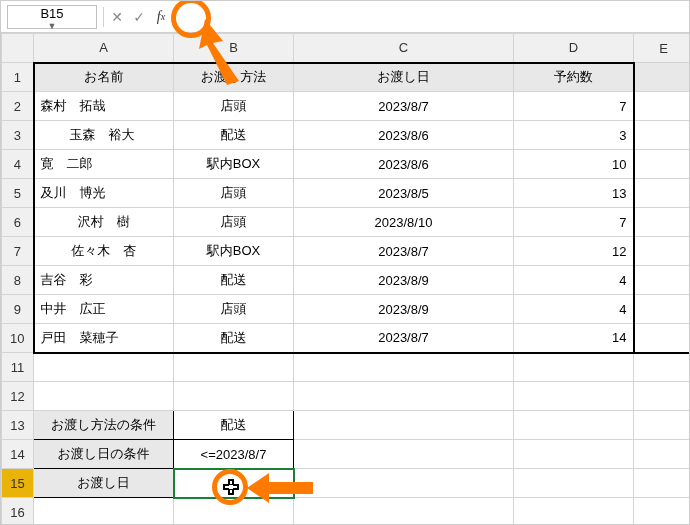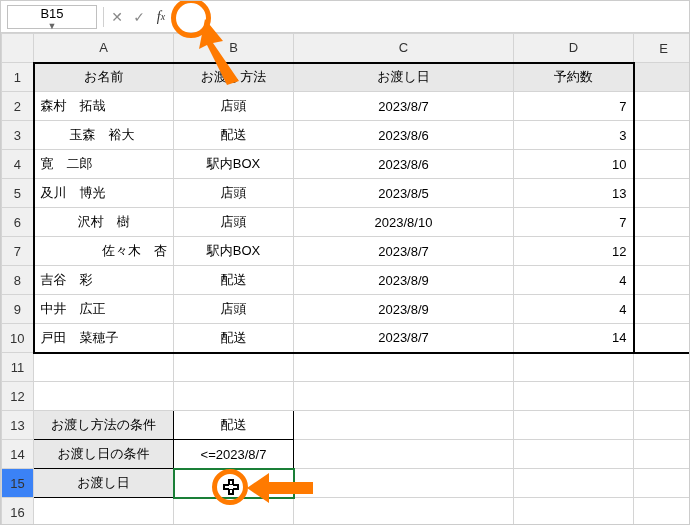"佐々木 杏" td.cA { text-align: right -> center }
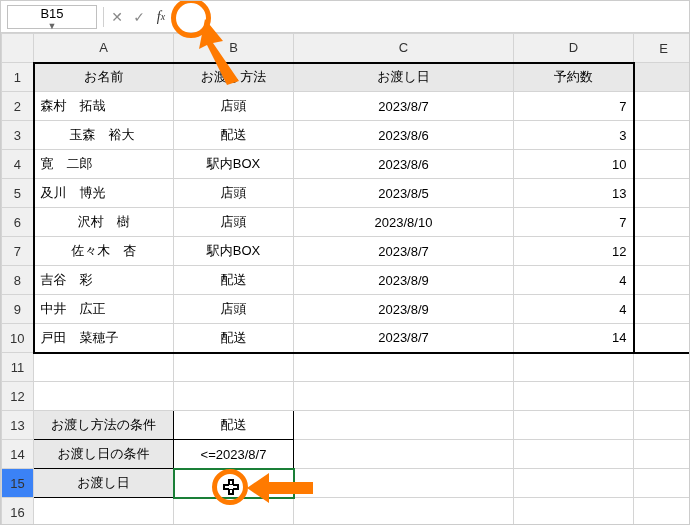"15" th.rowhdr { background: #3b82f6 -> #eab308 }
